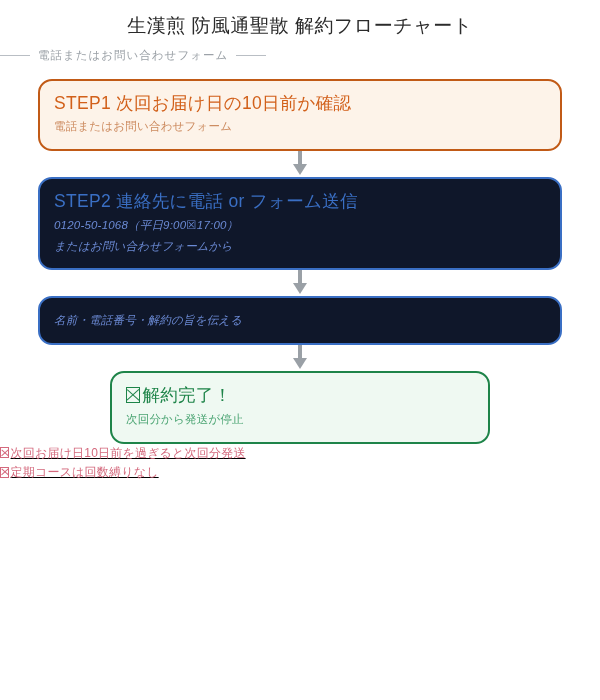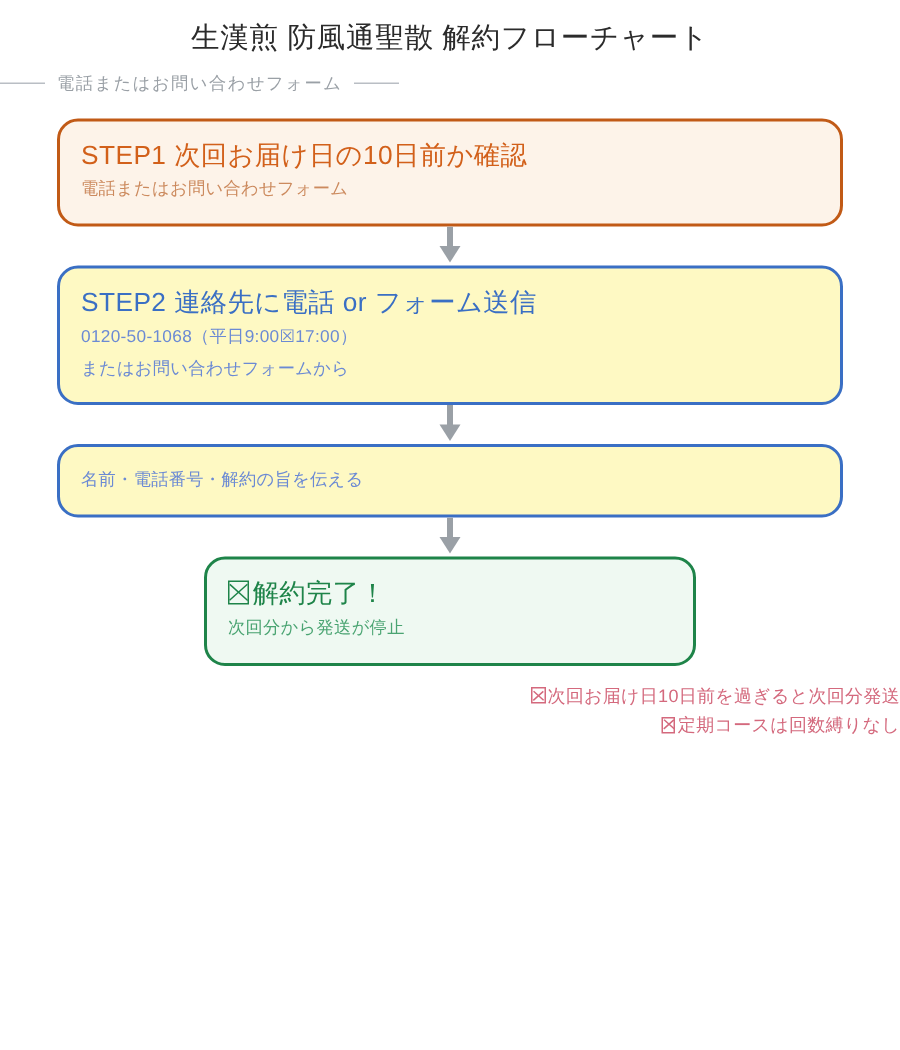"STEP2 連絡先に電話 or フォーム送信" .theme-blue { background: #fef9c3 -> #0f172a }
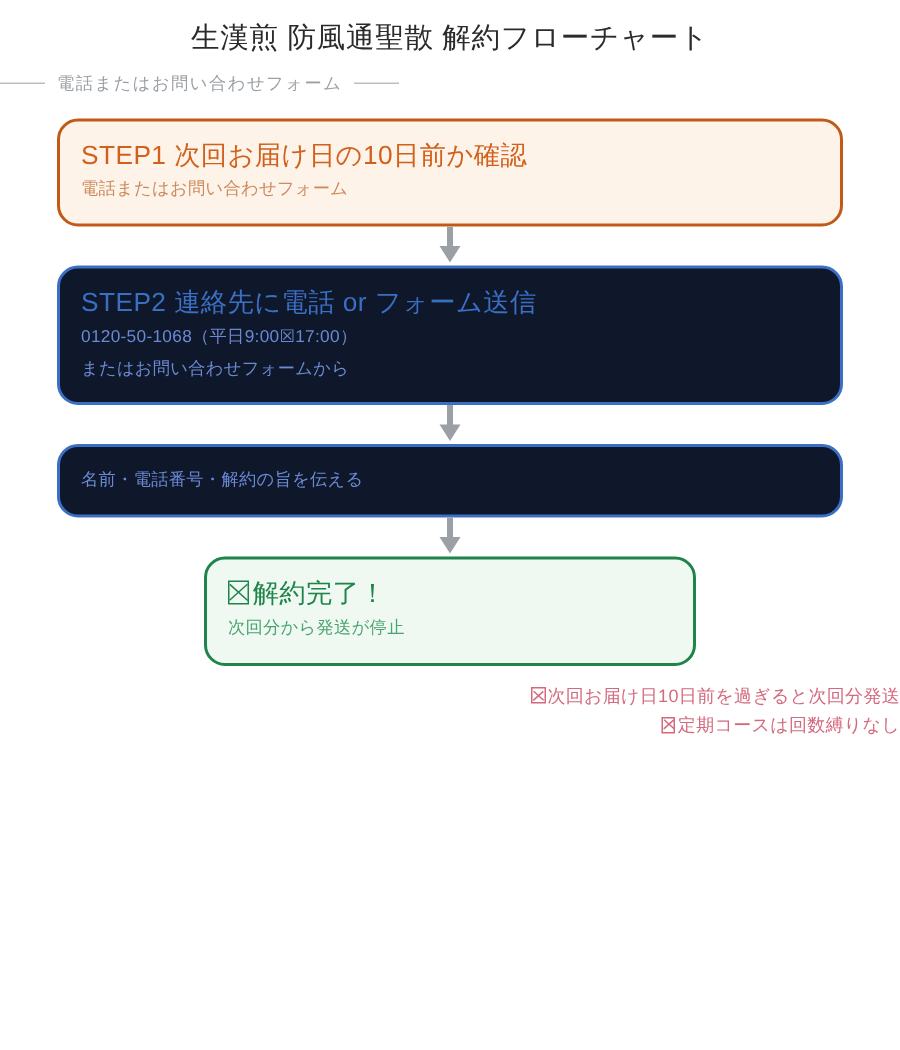"0120-50-1068（平日9:00☒​17:00）" .theme-blue .node-sub { font-style: none -> italic }
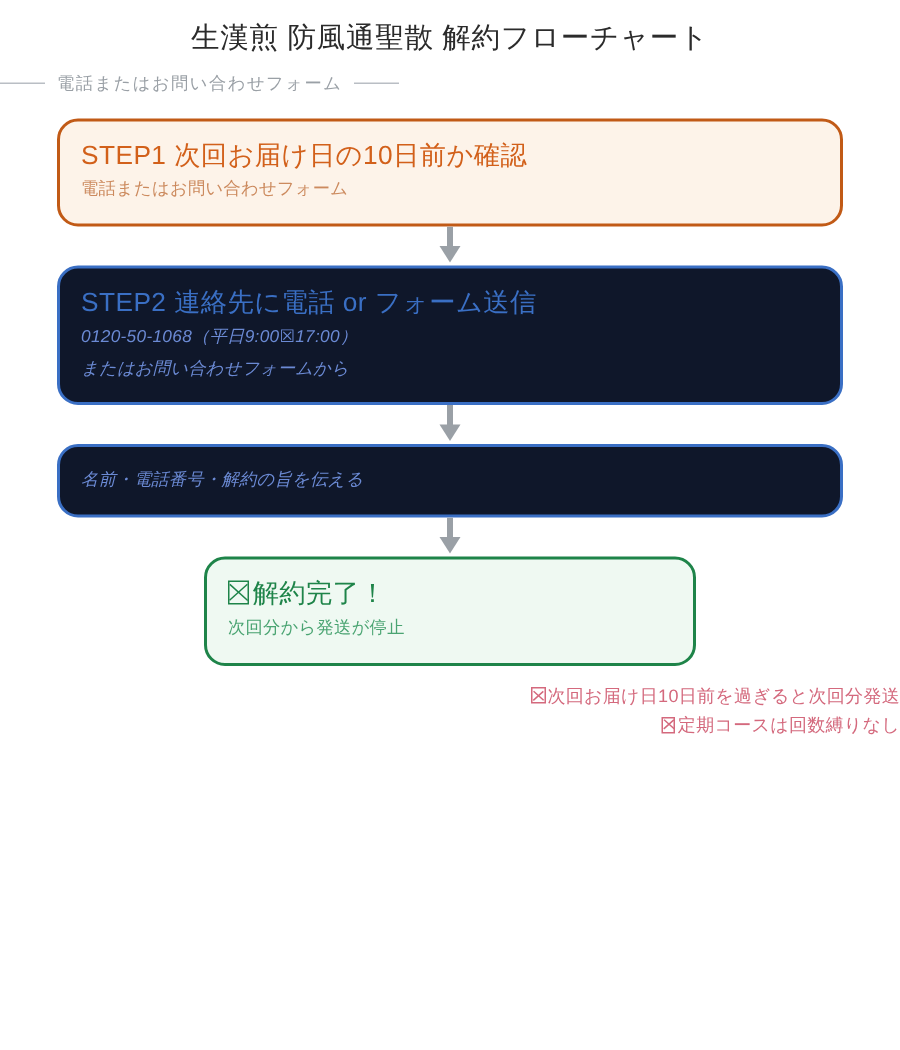"解約完了！" .node.narrow { width: 328px -> 380px }
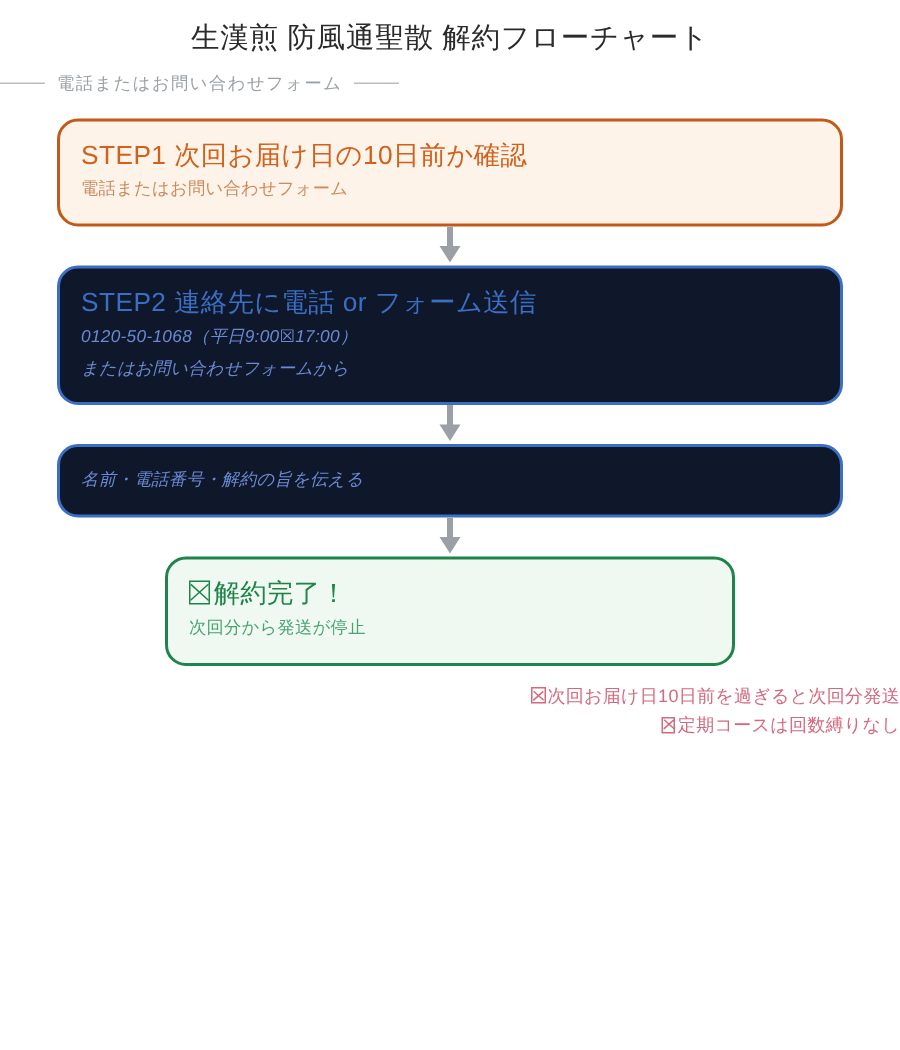"次回お届け日10日前を過ぎると次回分発送" .notes { margin-top: 11px -> 0; text-align: right -> left; text-decoration: none -> underline }
